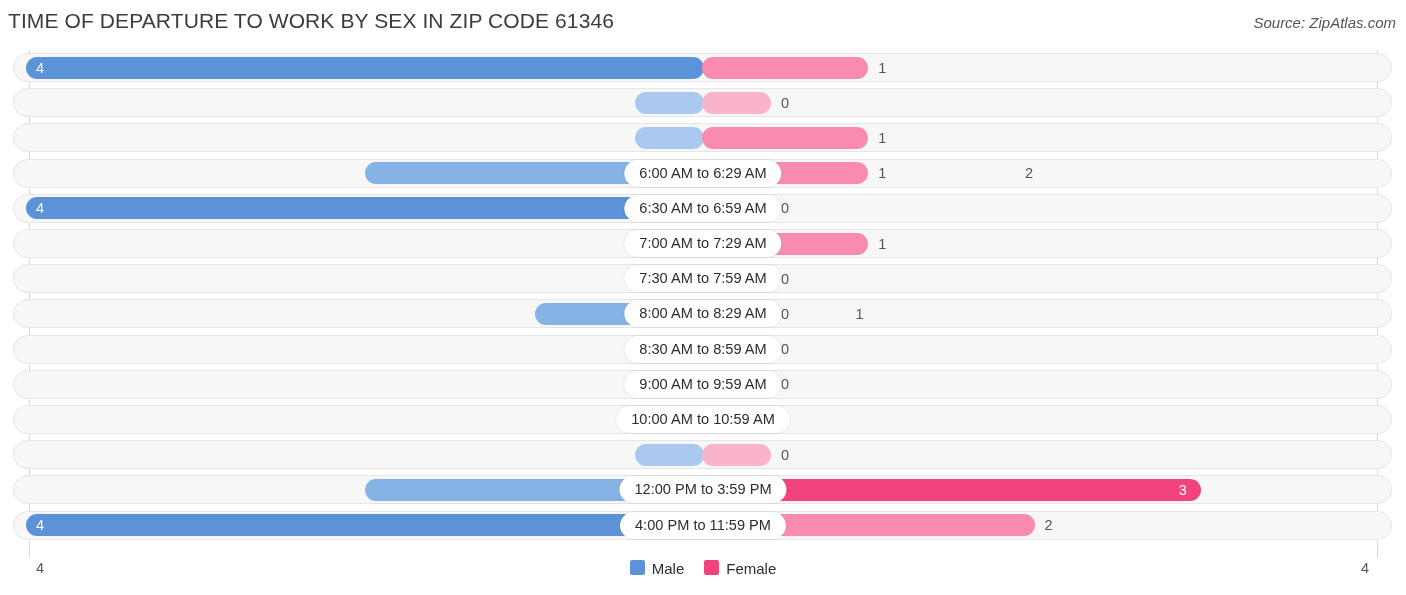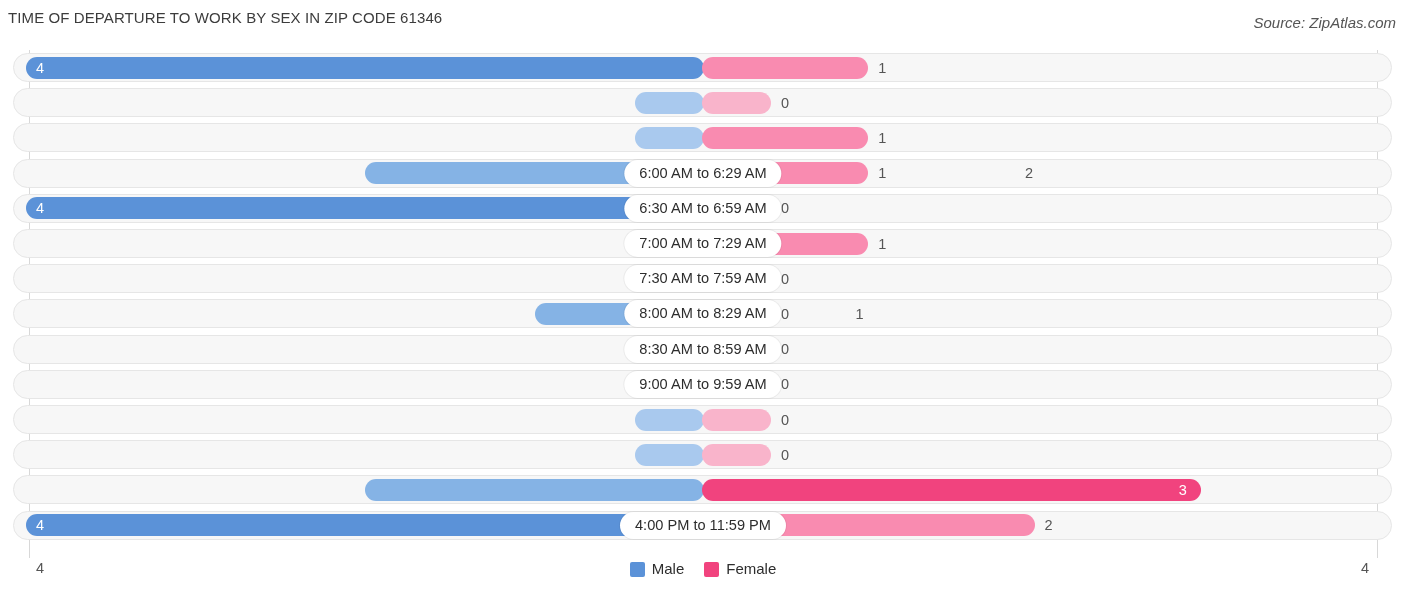"TIME OF DEPARTURE TO WORK" .title { font-size: 15px -> 21px }
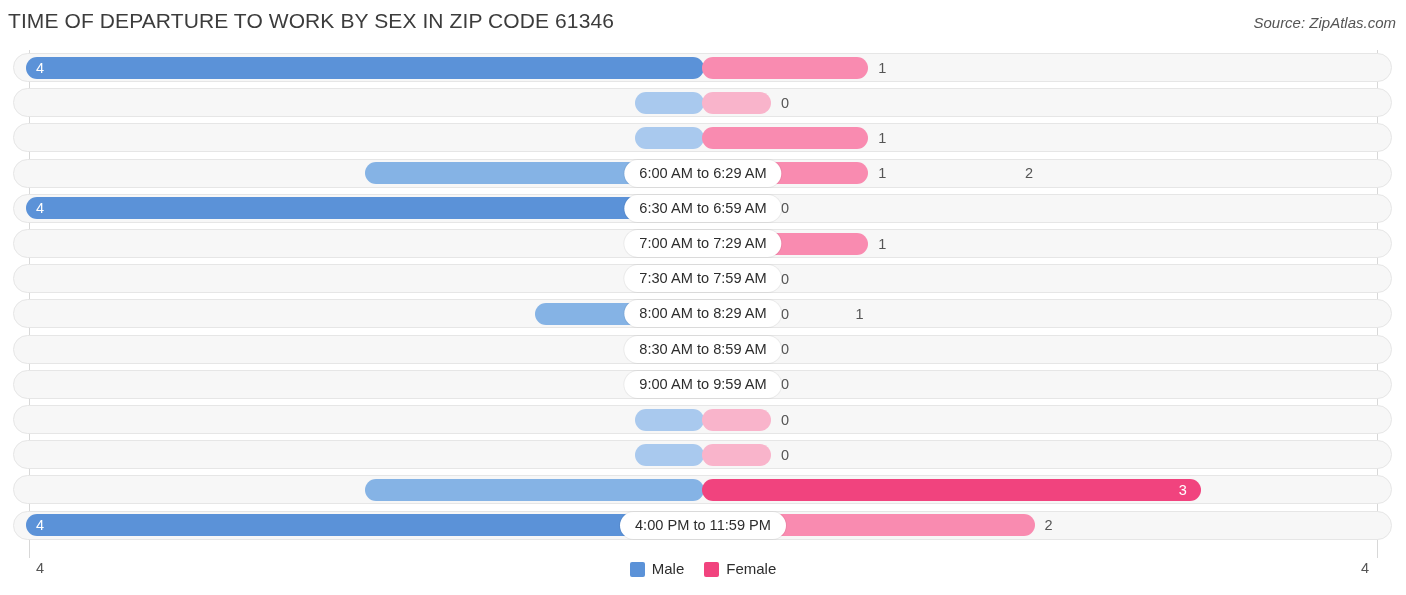"10:00 AM to 10:59 AM" div.centerlabel { html: none -> <div>10:00 AM to 10:59 AM</div> }
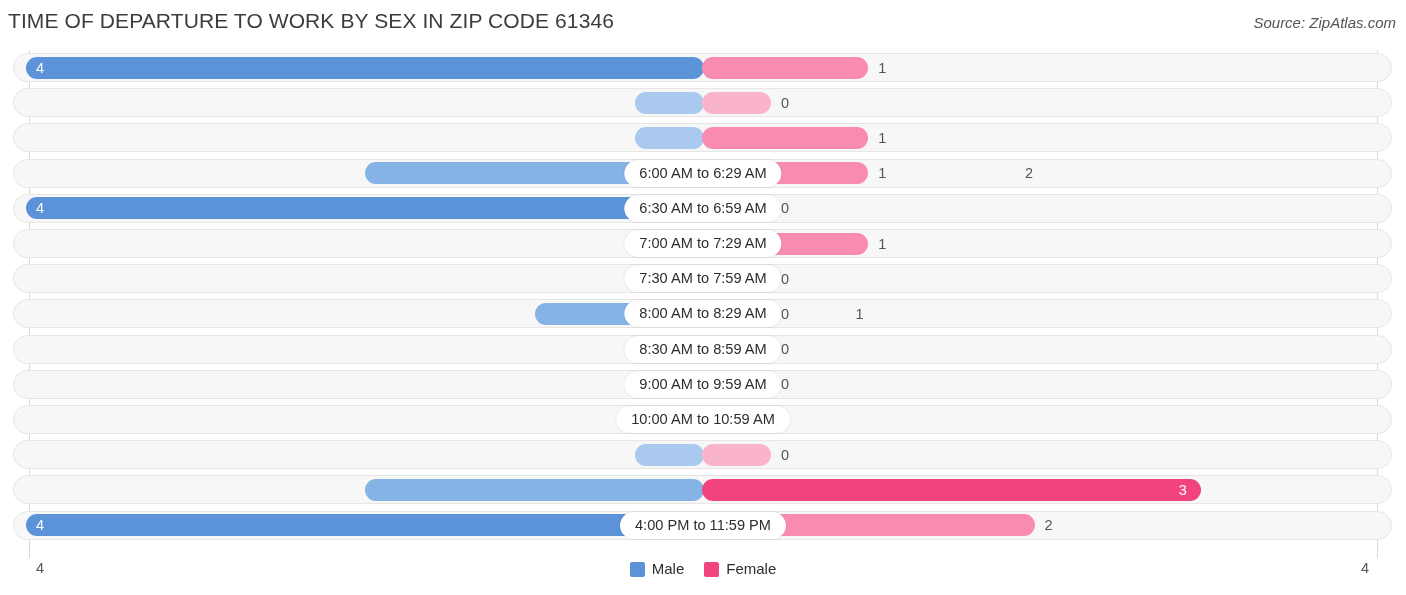"12:00 PM to 3:59 PM" div.centerlabel { html: none -> <div>12:00 PM to 3:59 PM</div> }
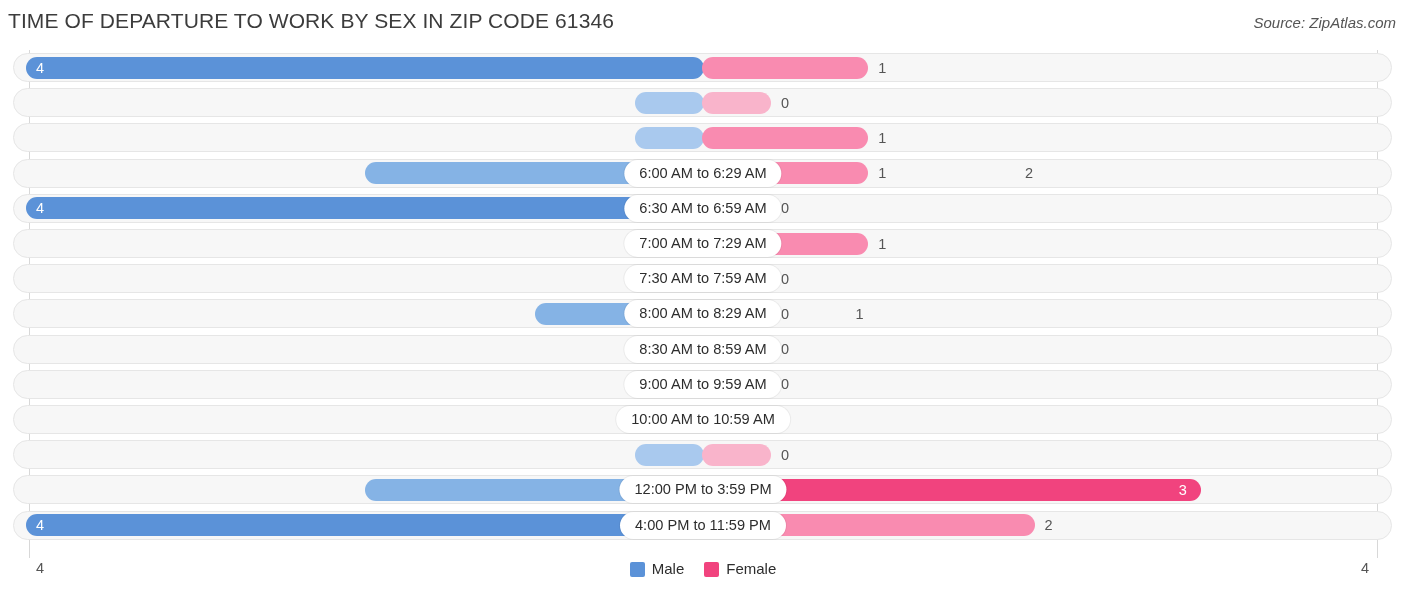"Male" .legend .item { align-items: flex-end -> flex-start }
